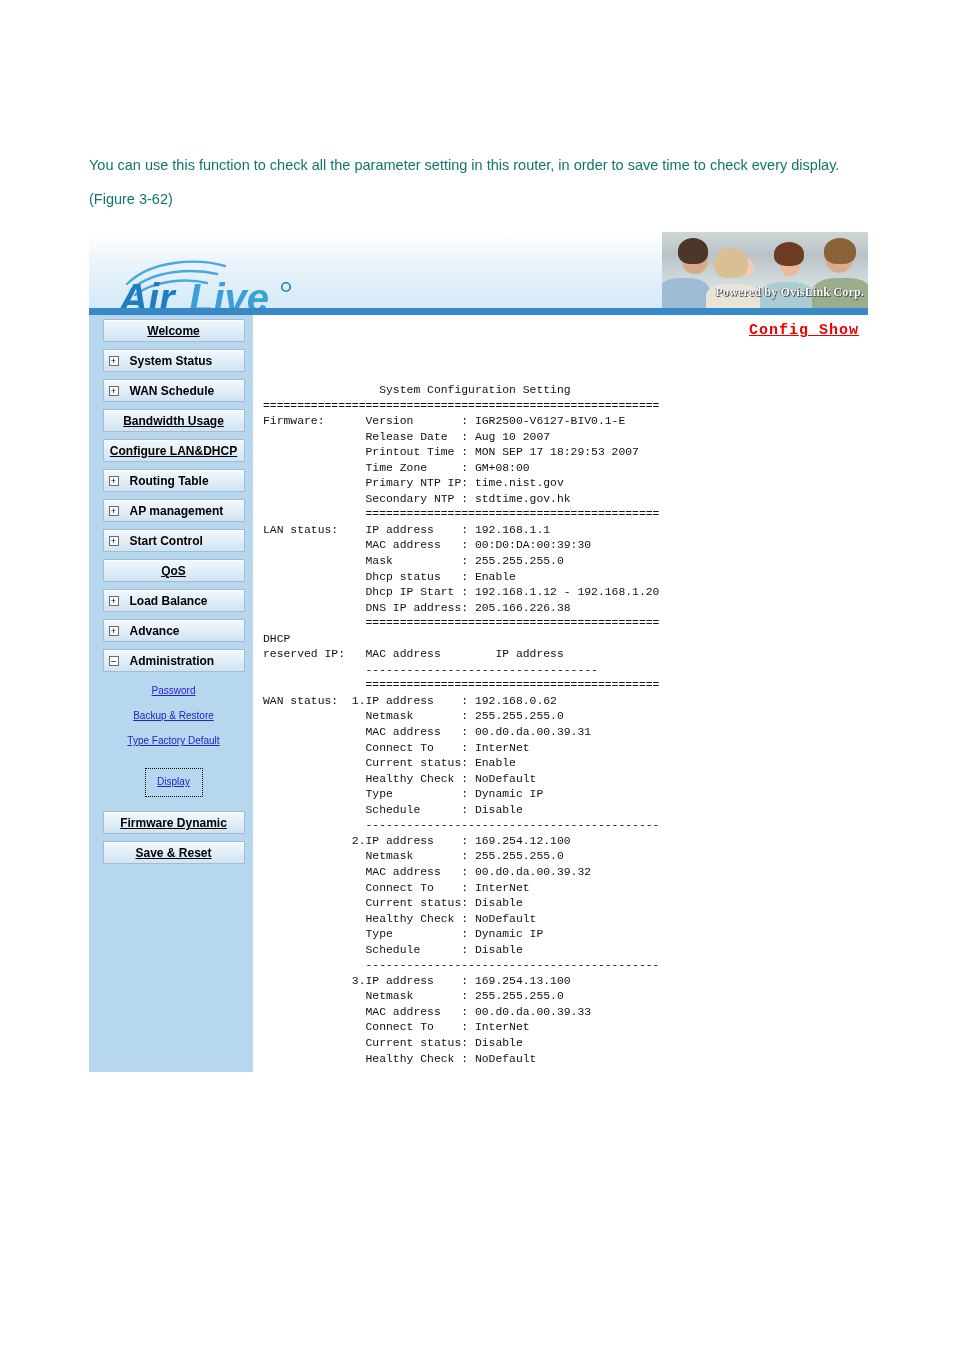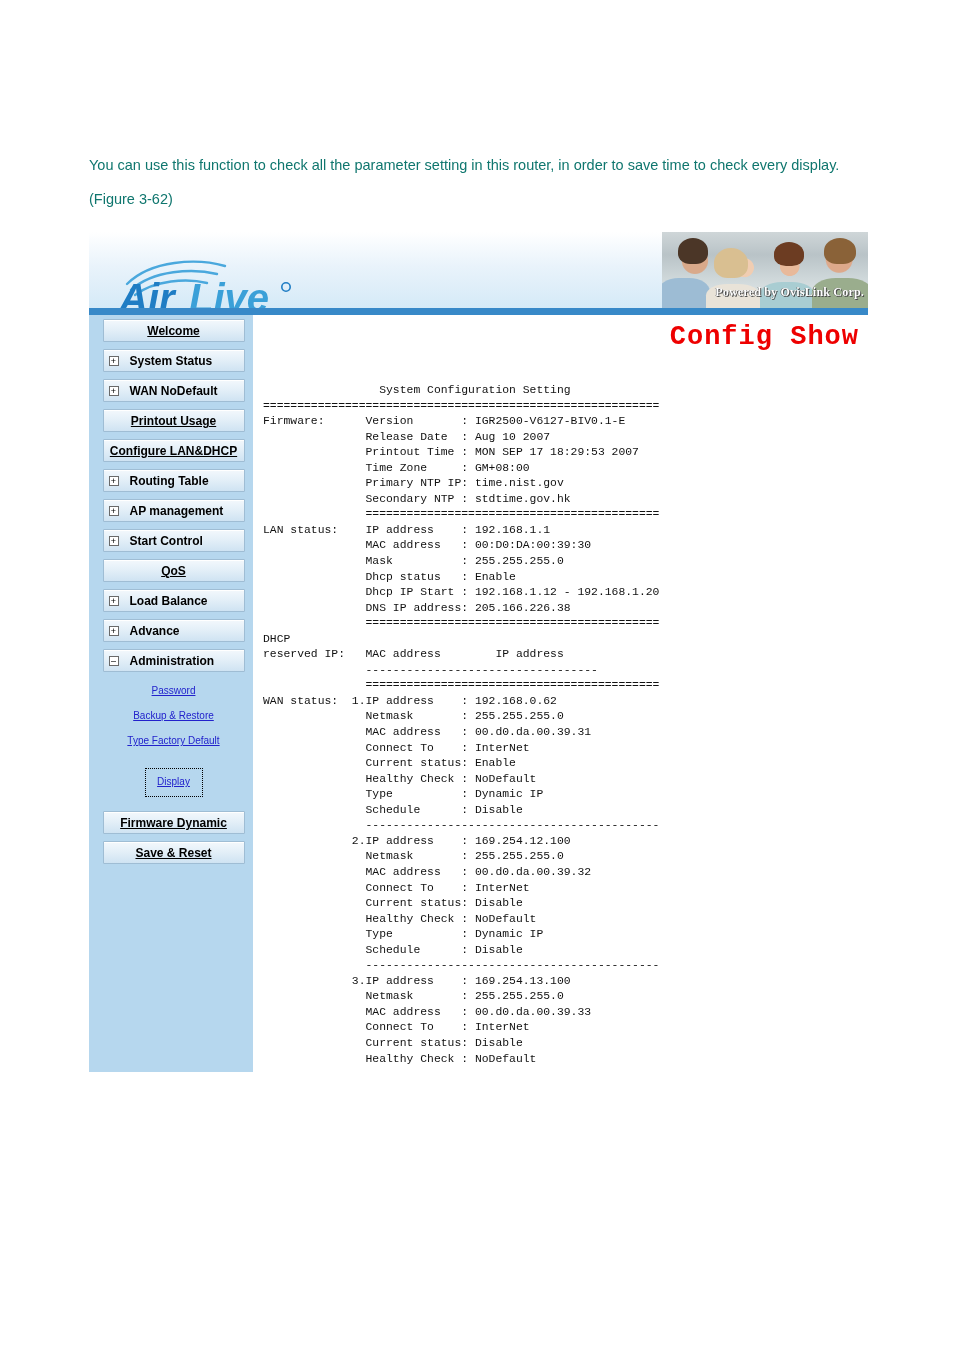"Config Show" .config-show-title { font-size: 27px -> 15px; text-decoration: none -> underline }
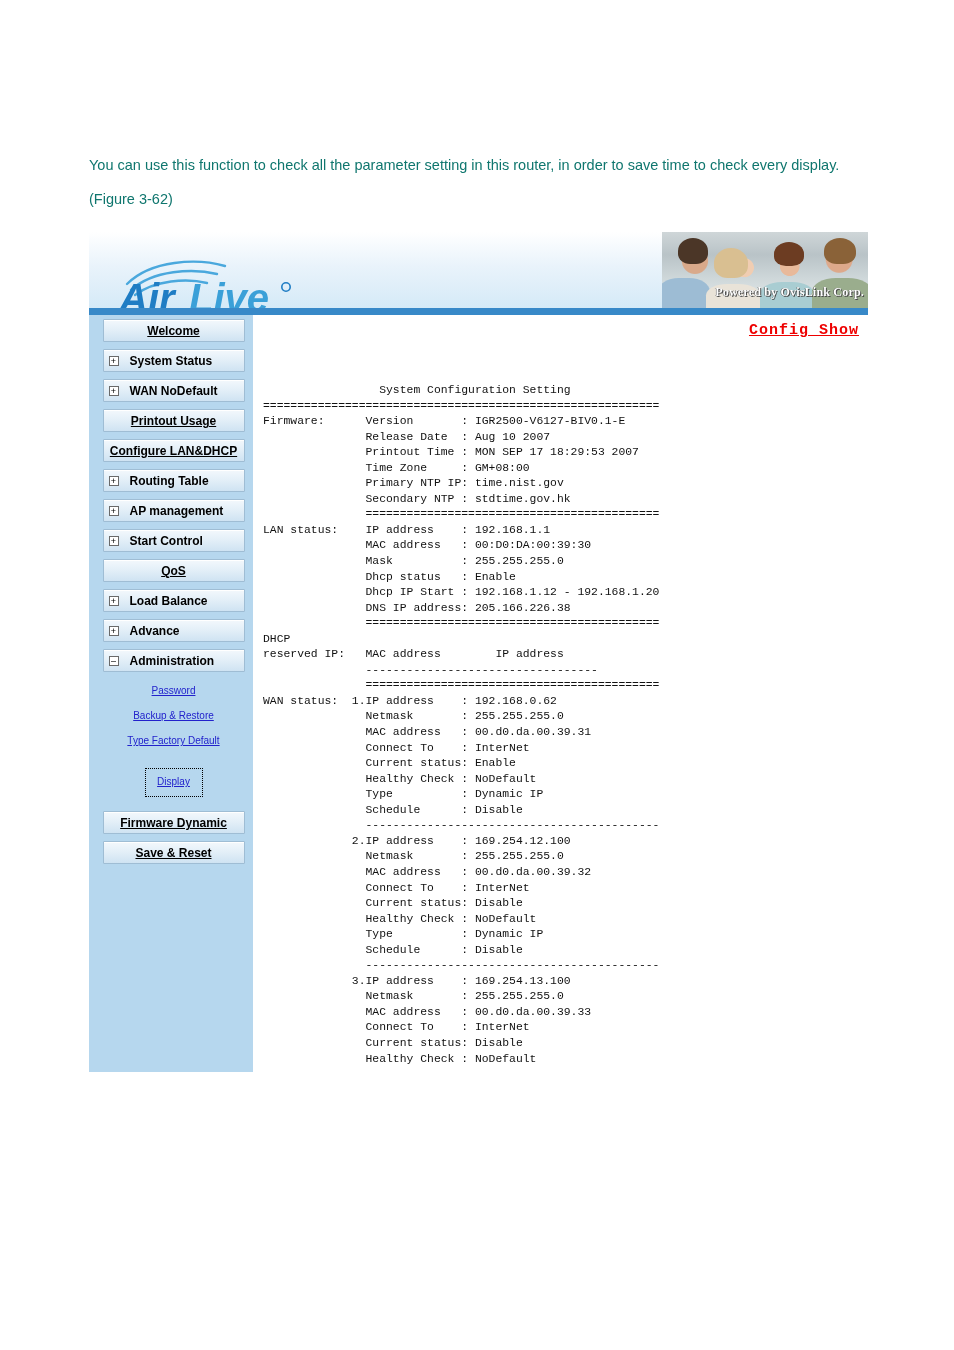"WAN NoDefault" span.lbl { text: NoDefault -> Schedule }
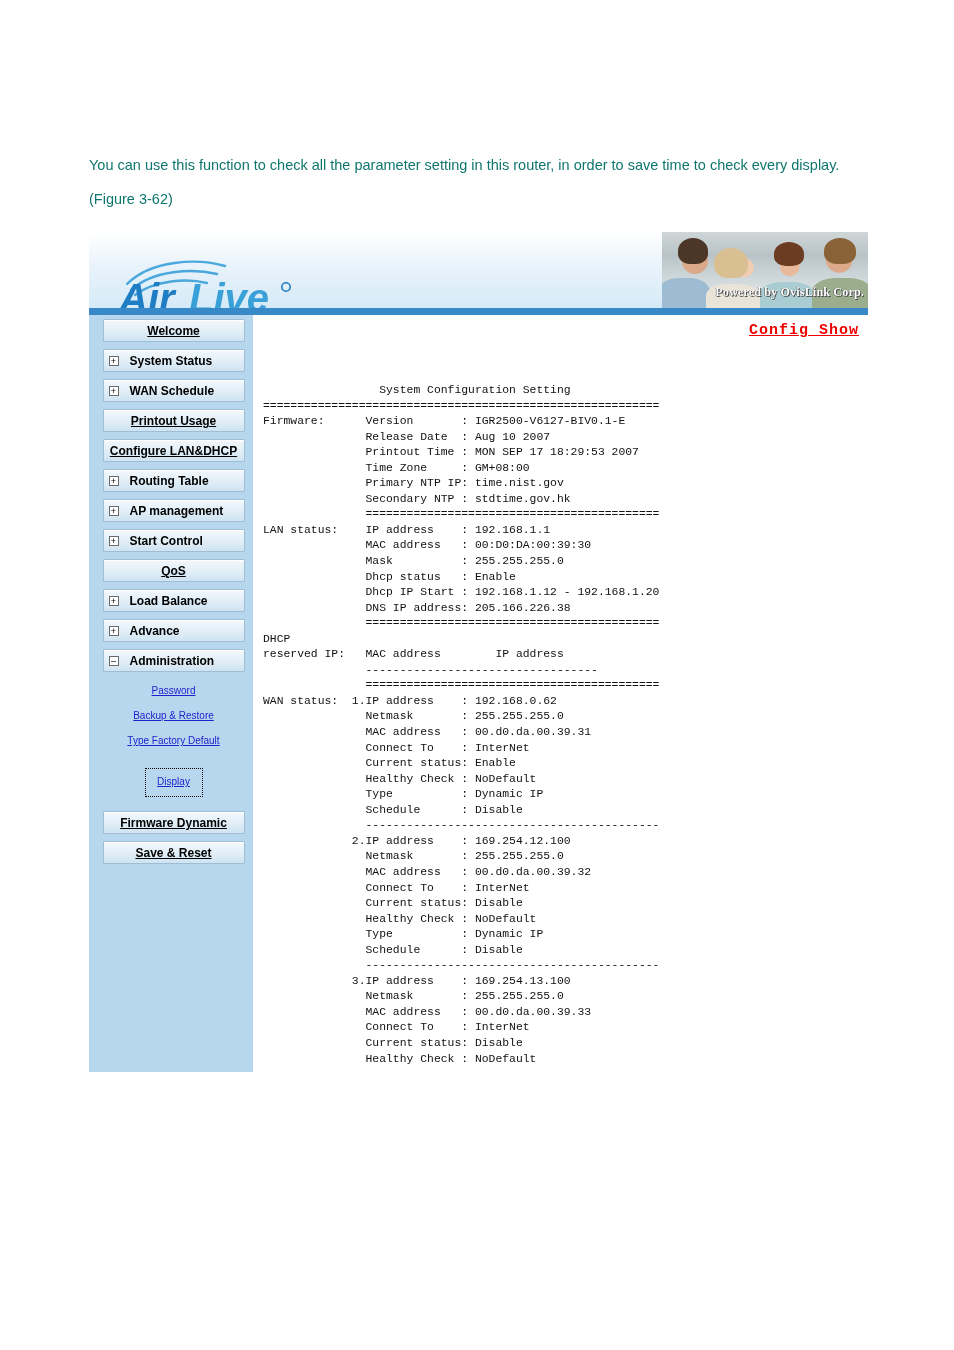"Printout Usage" span.lbl { text: Printout -> Bandwidth }
